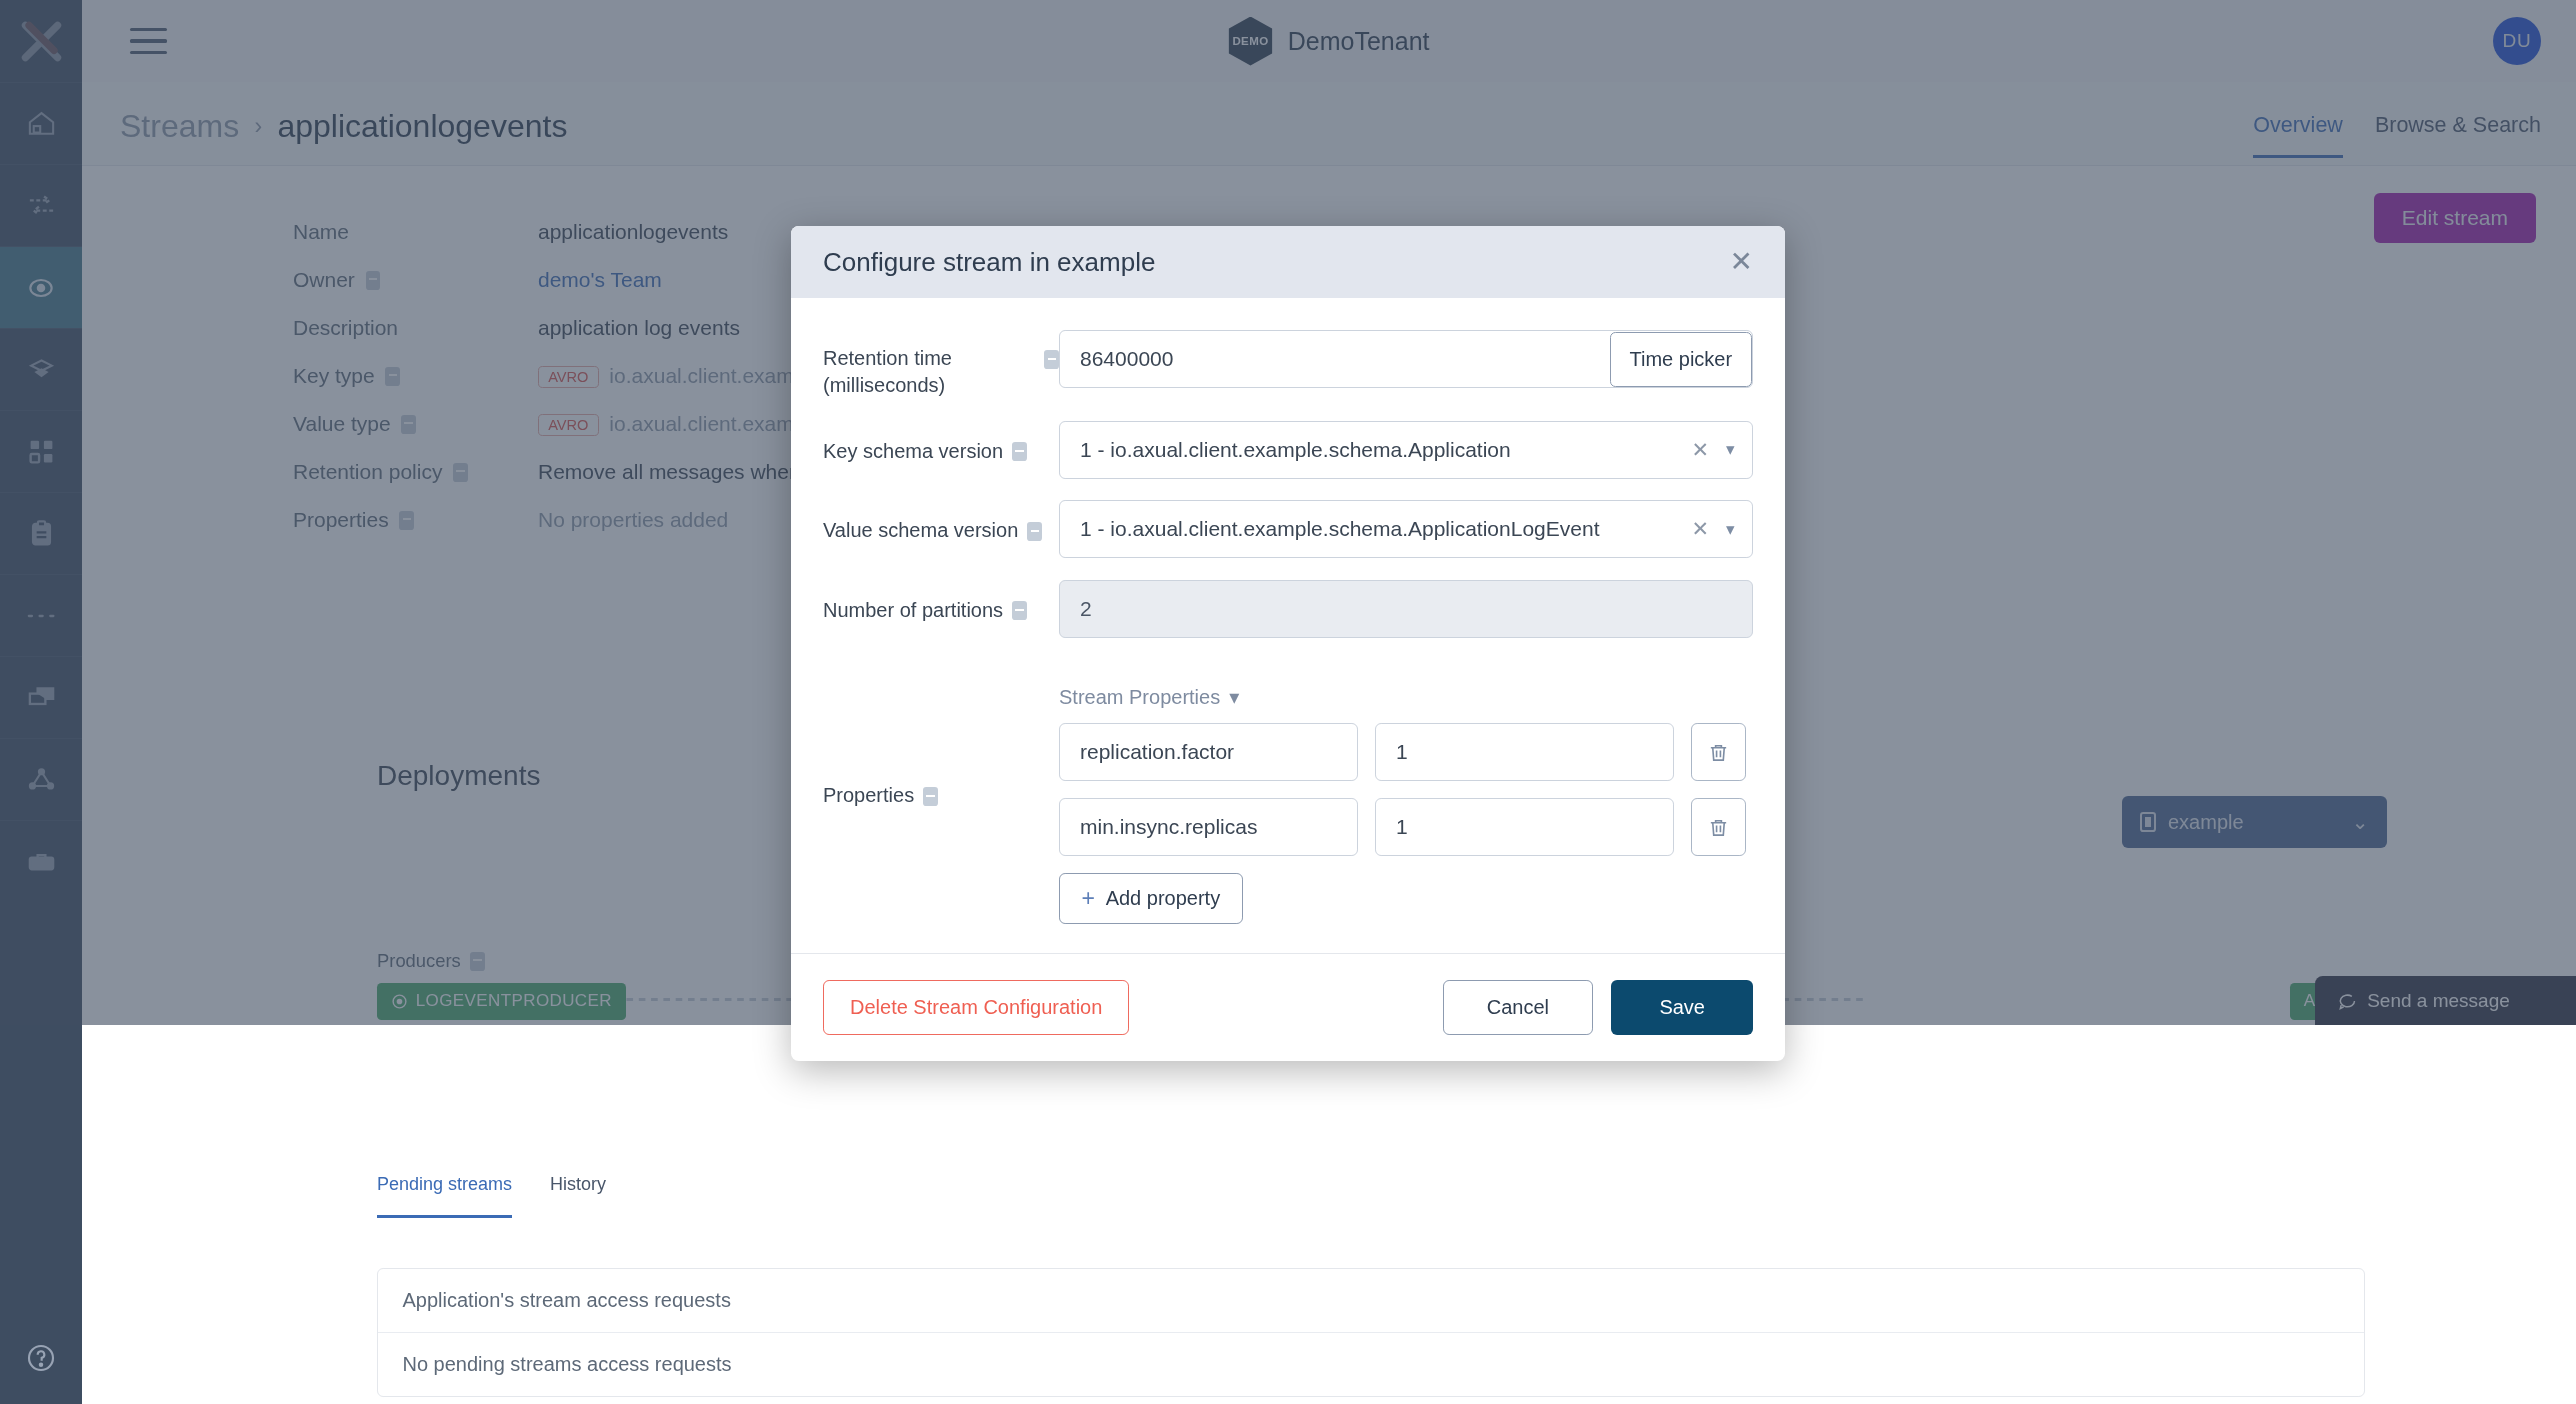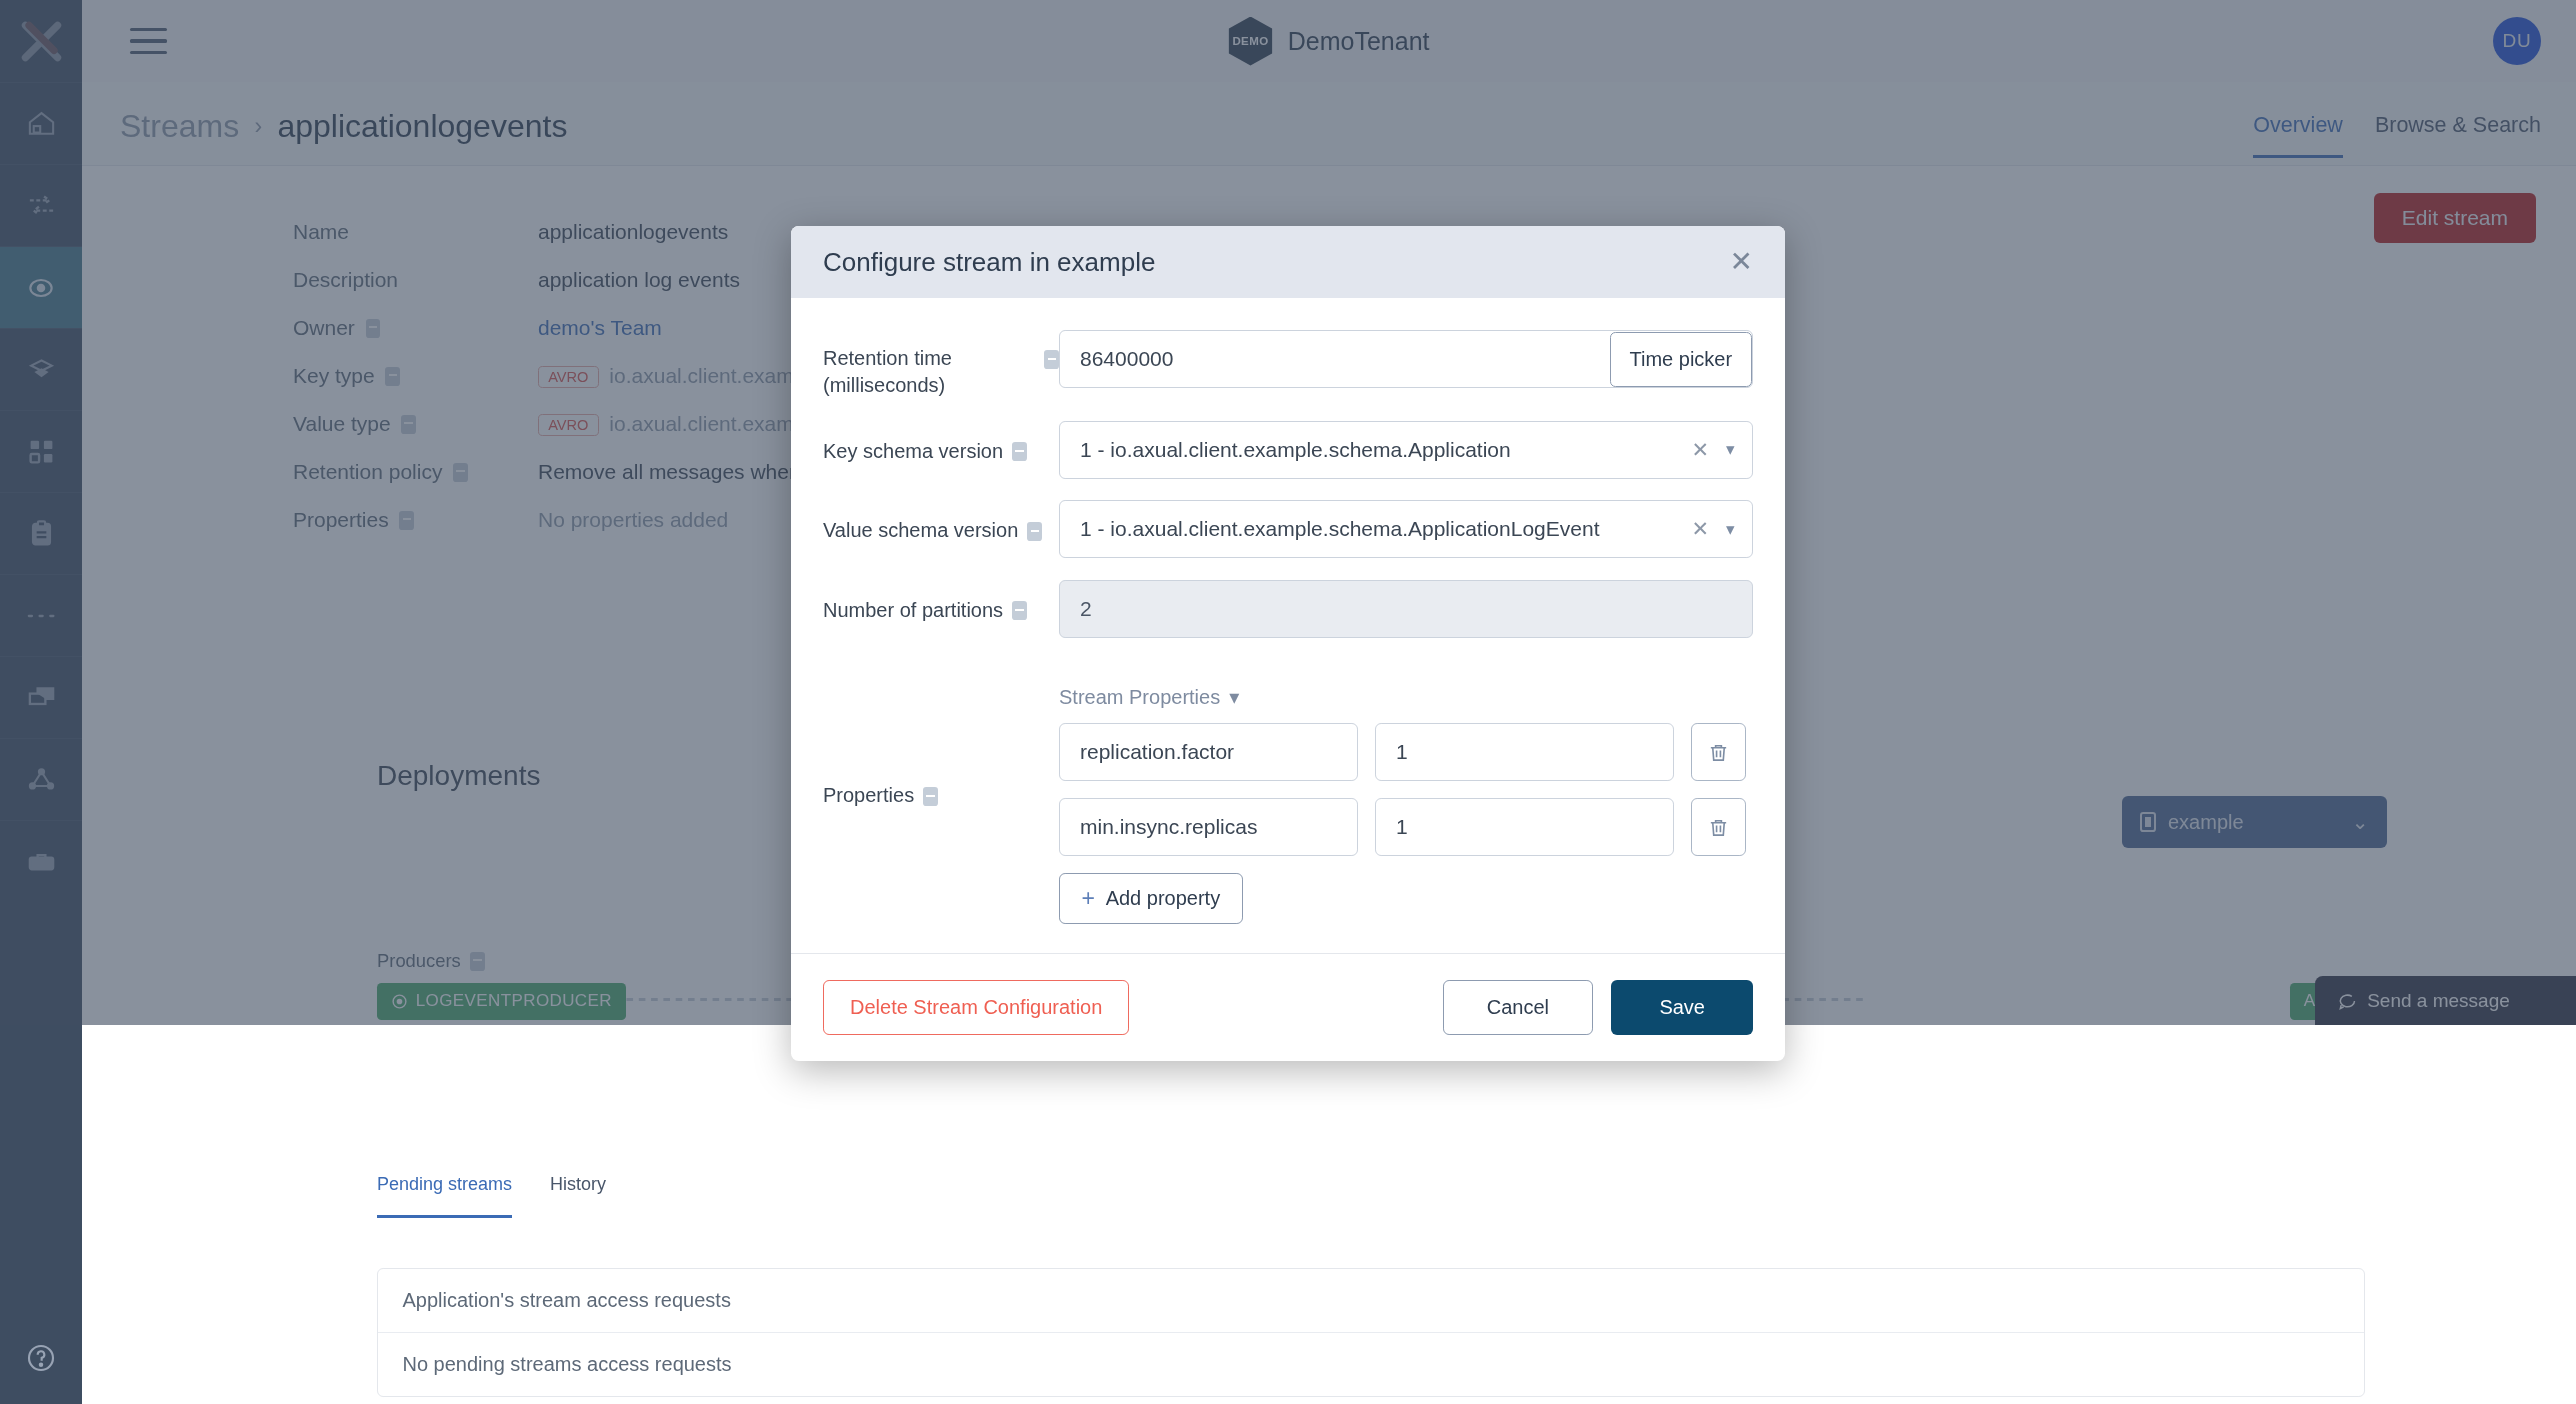"Edit stream" .edit-stream-btn { background: #b91c1c -> #a21caf }
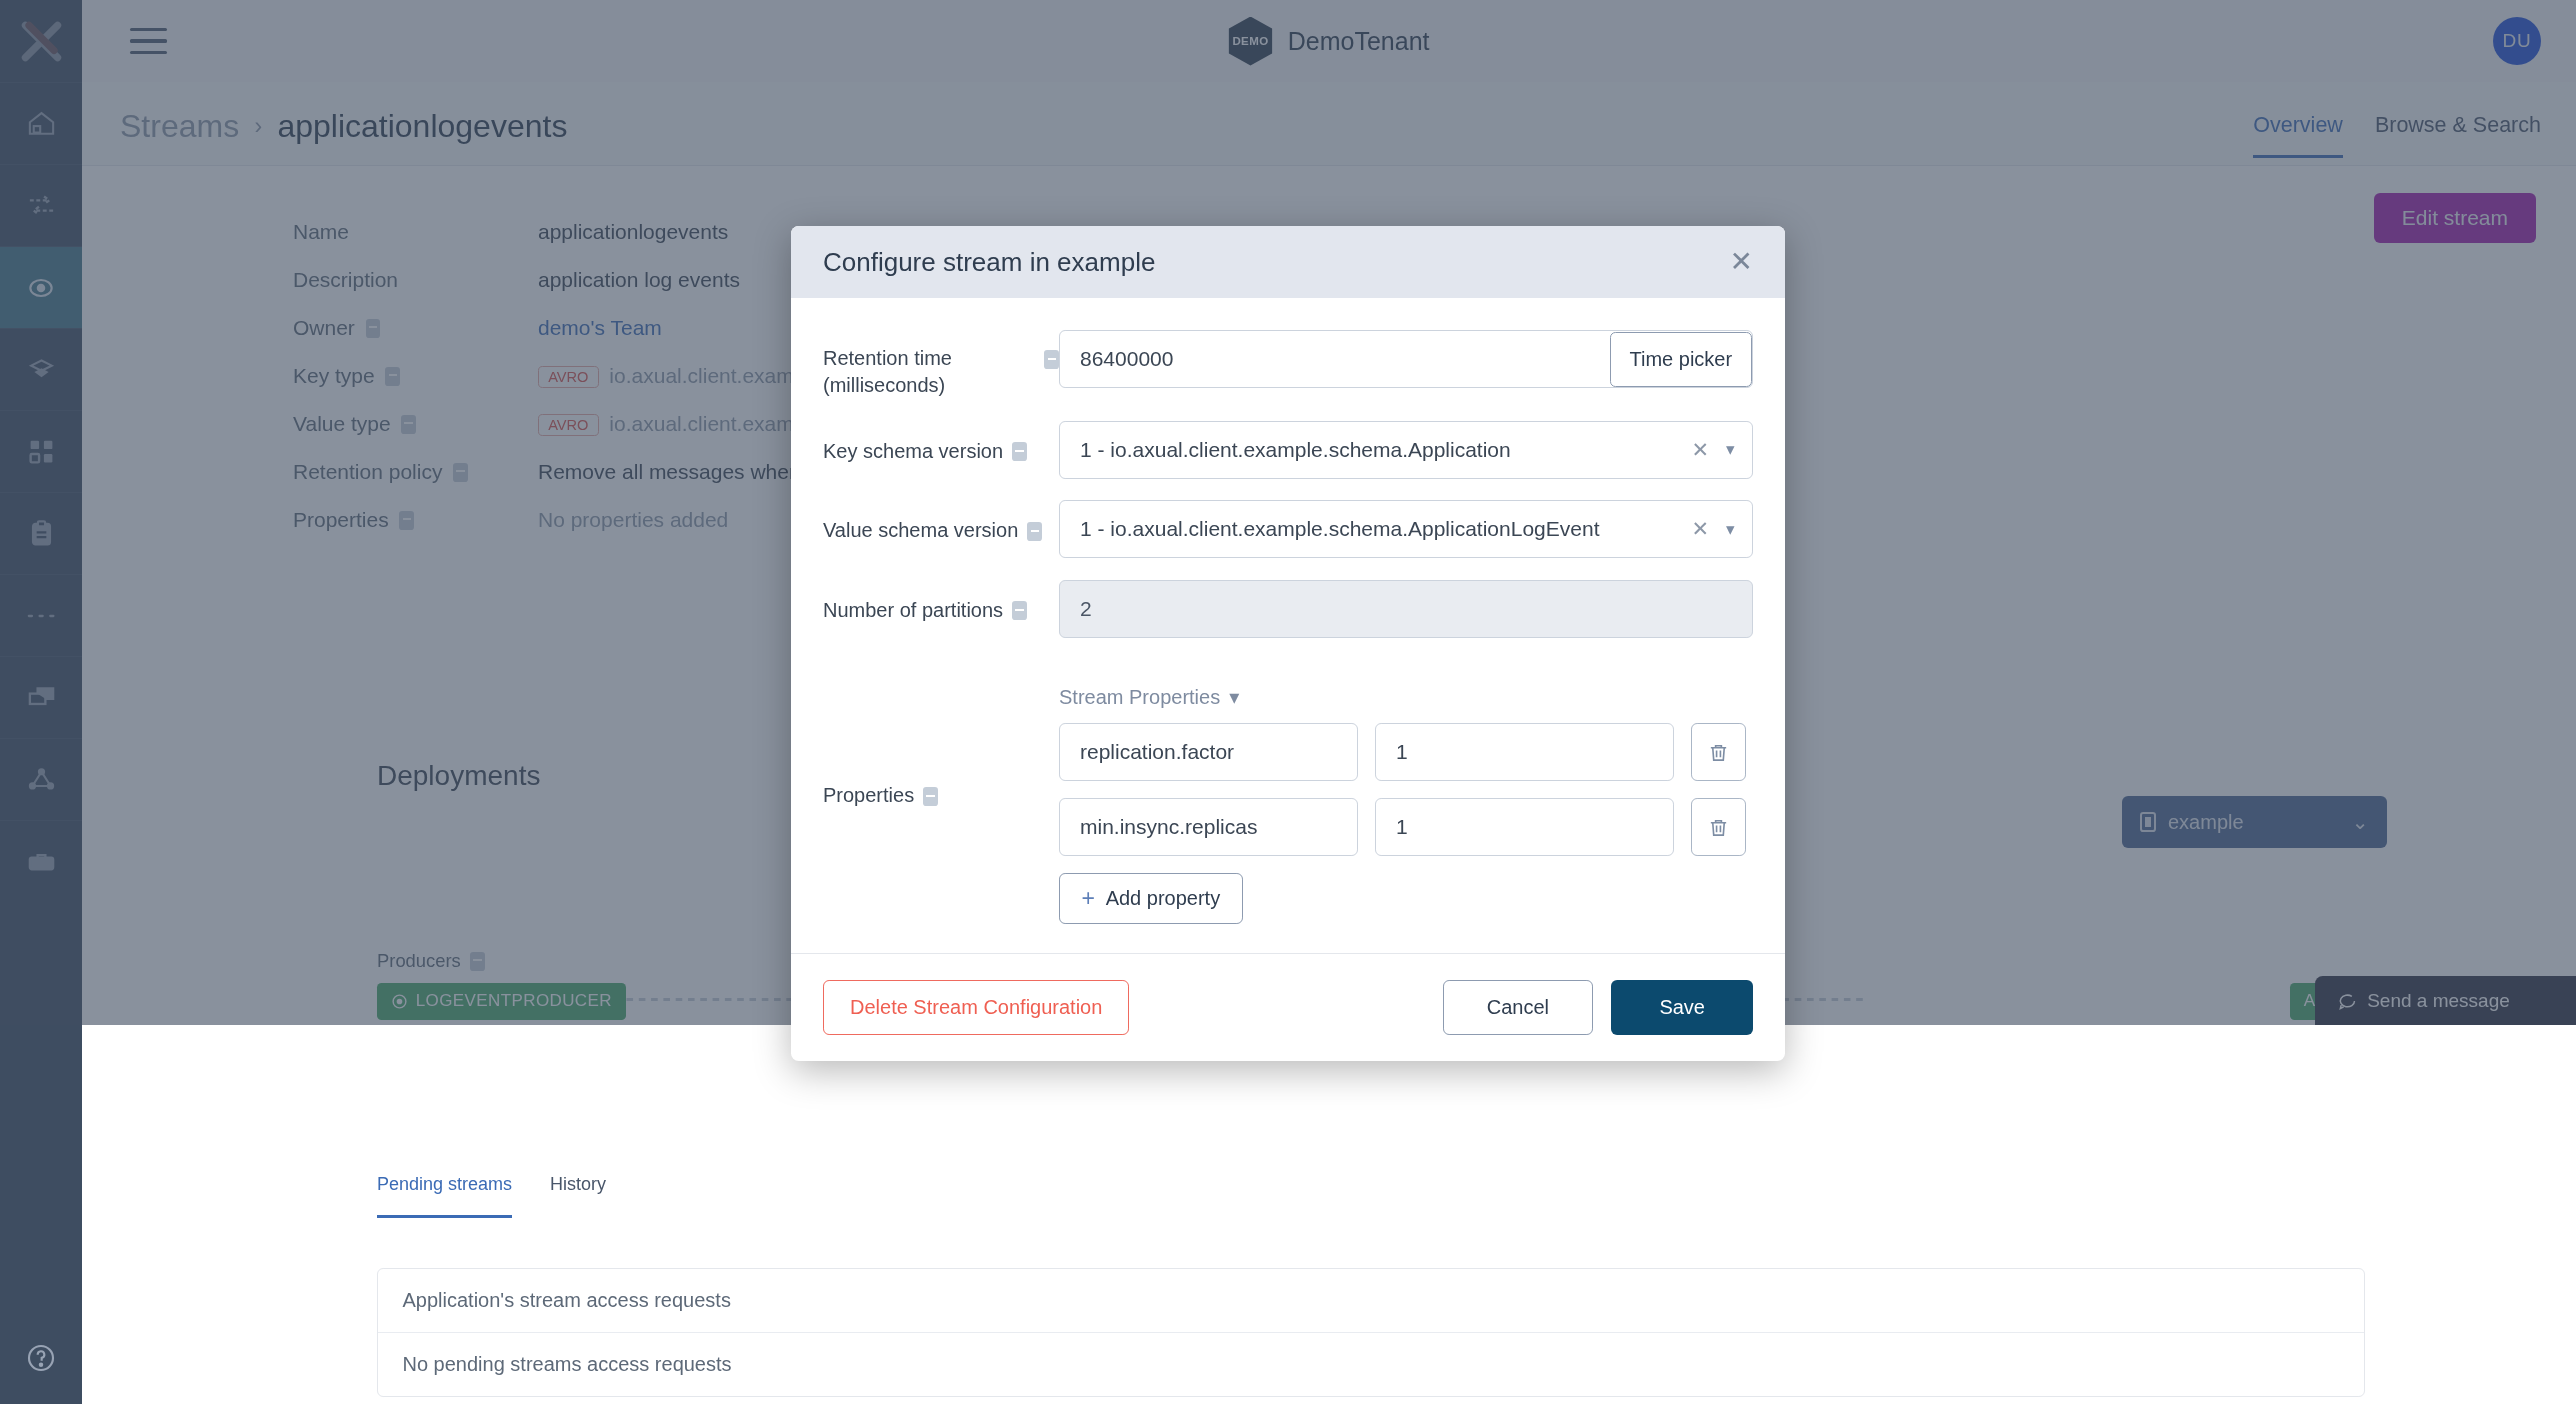"Description" div.drow { order: before "Owner" -> after "Owner" }
